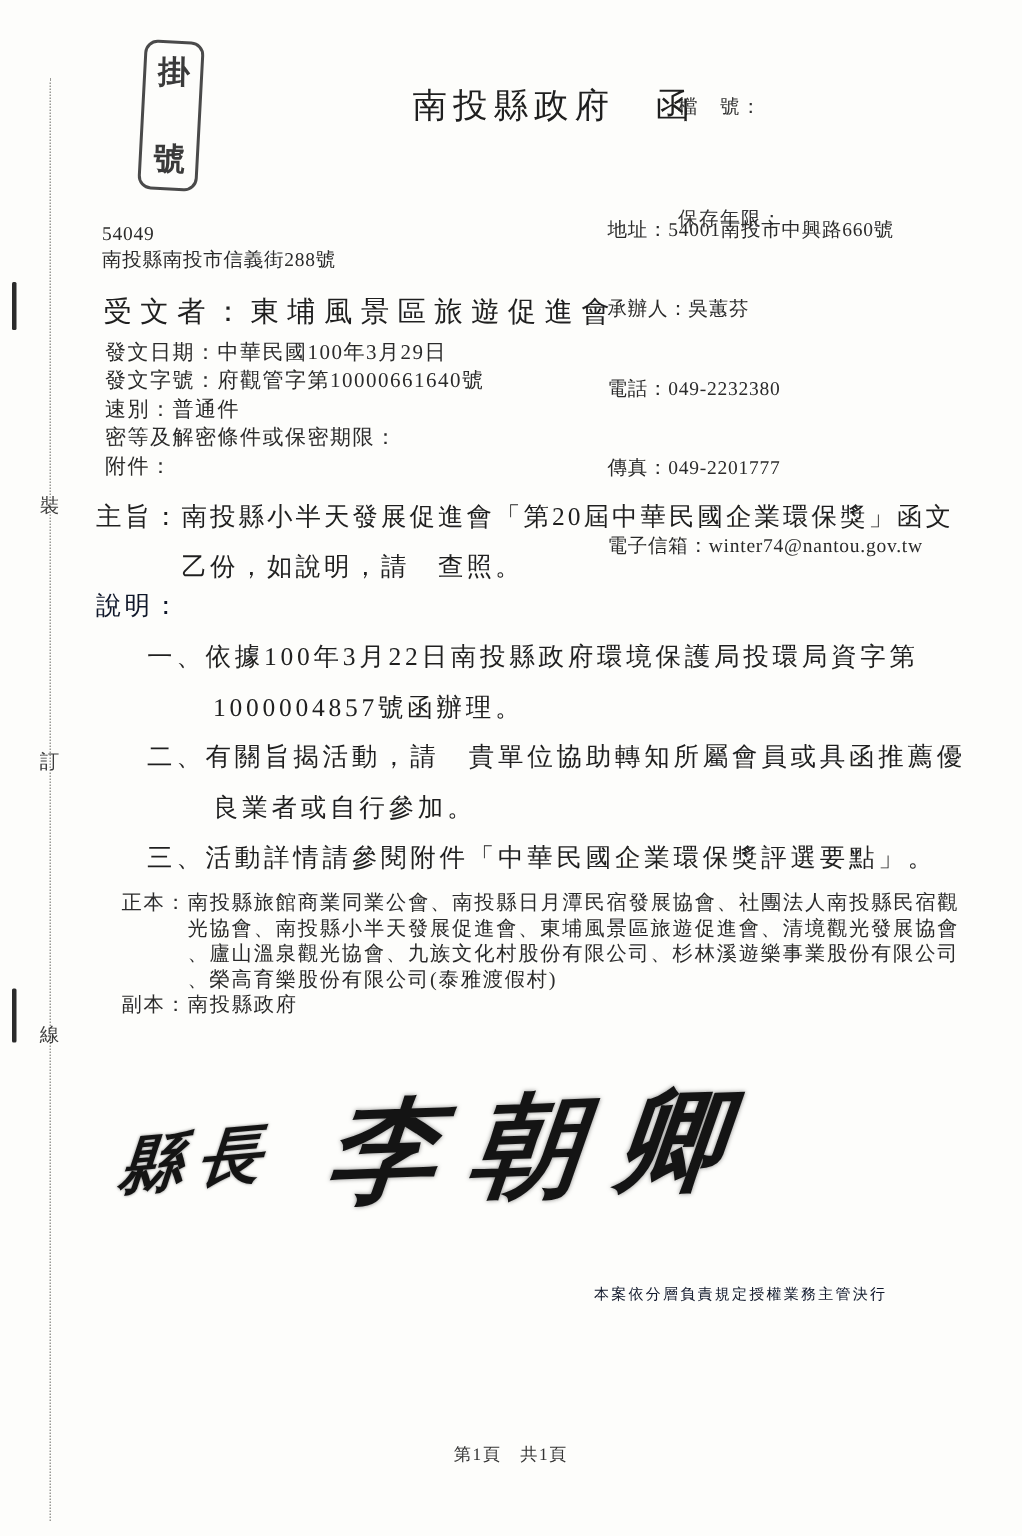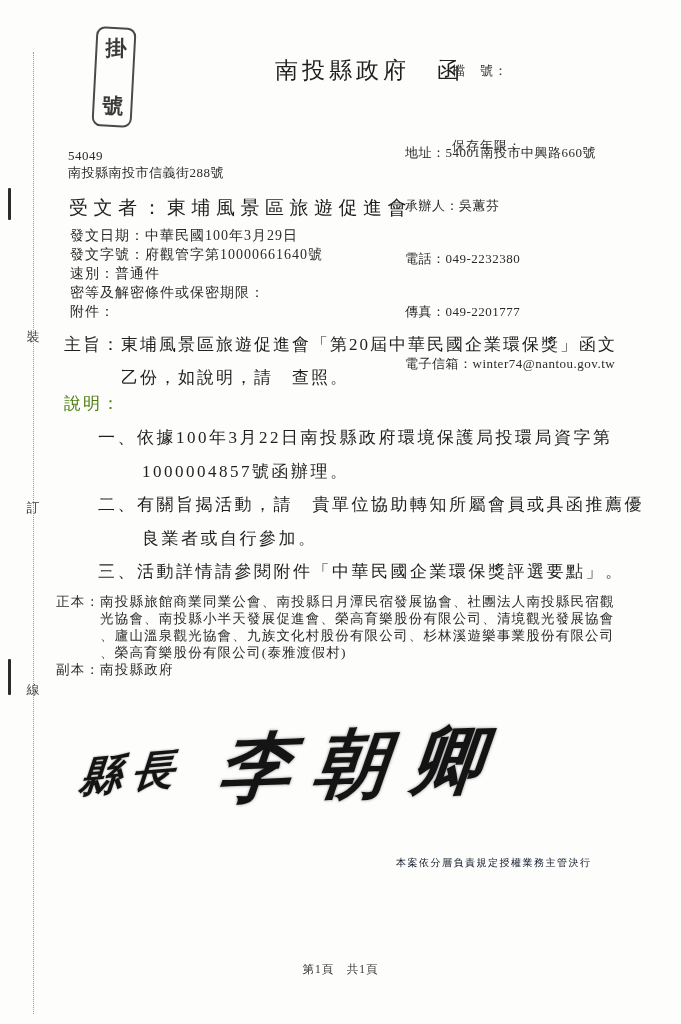"主旨：東埔風景區旅遊促進會「第20屆中華民國企業環保獎」函文" div { text: 東埔風景區旅遊 -> 南投縣小半天發展 }
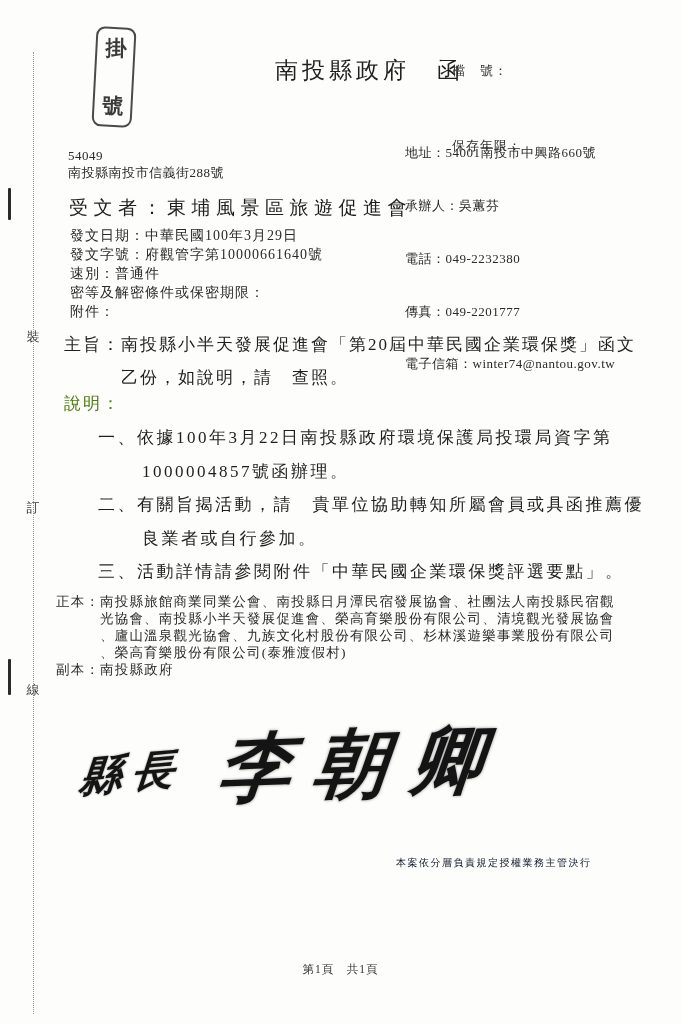"說明：" .explain-heading { color: #4d7c0f -> #0f172a }
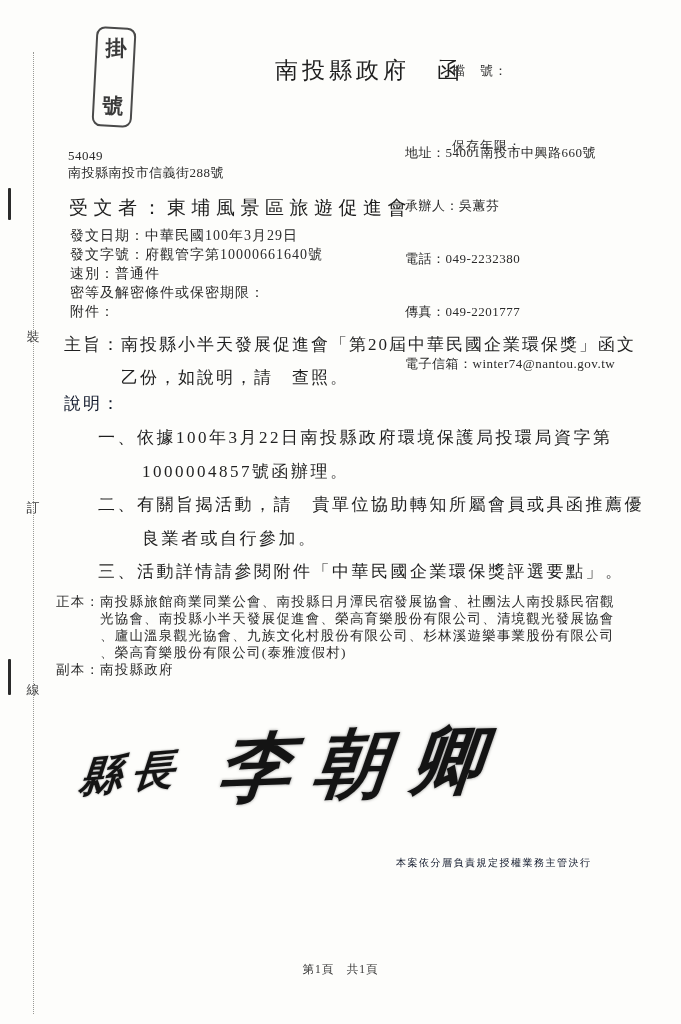"正本：南投縣旅館商業同業公會、南投縣日月潭民宿發展協會、社團法人南投縣民宿觀" .copies { left: 56px -> 81px }
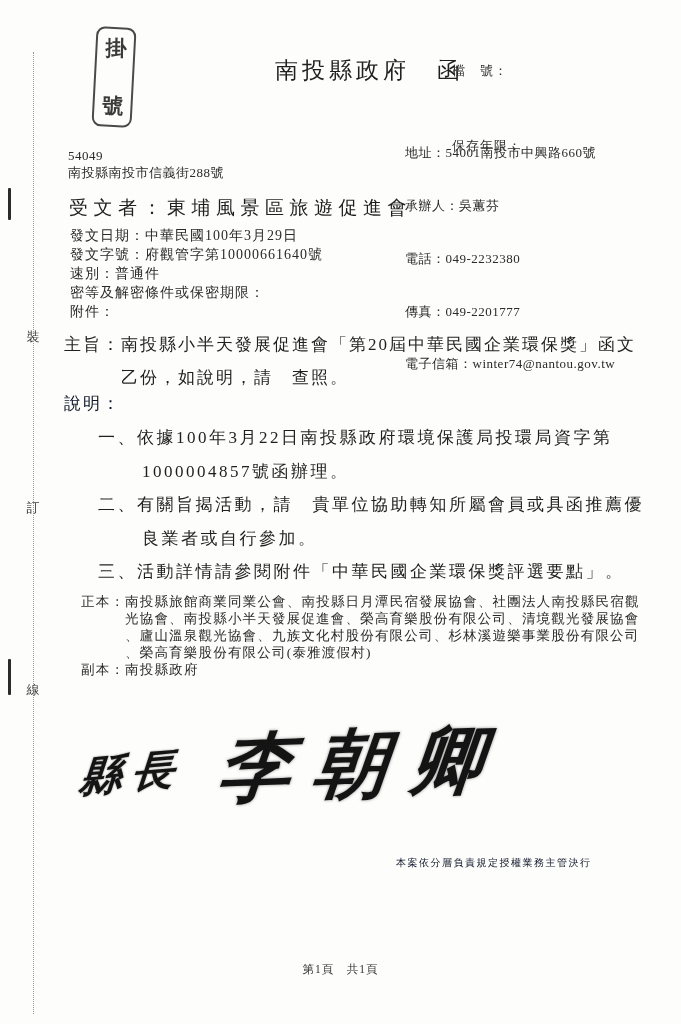"光協會、南投縣小半天發展促進會、榮高育樂股份有限公司、清境觀光發展協會" div.cont { text: 榮高育樂股份有限公司 -> 東埔風景區旅遊促進會 }
